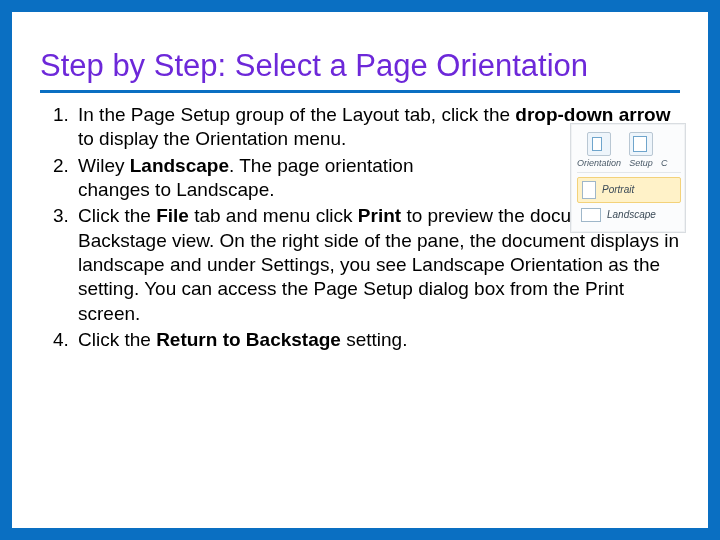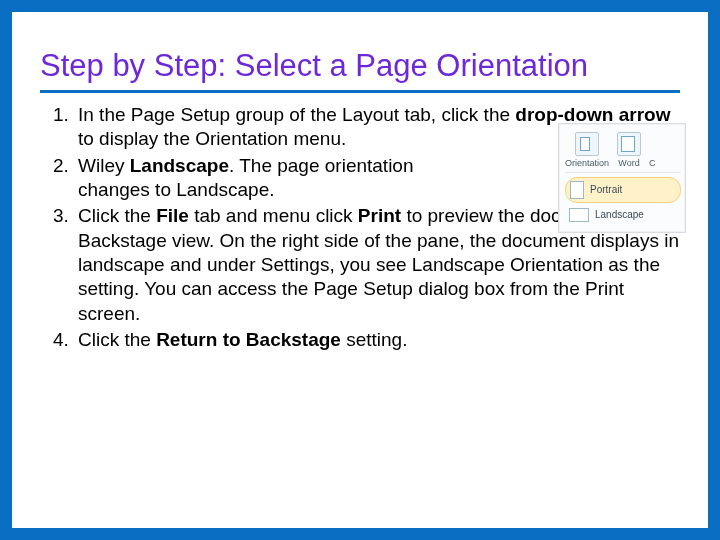"Orientation" .inset { font-style: none -> italic; width: 128px -> 116px }
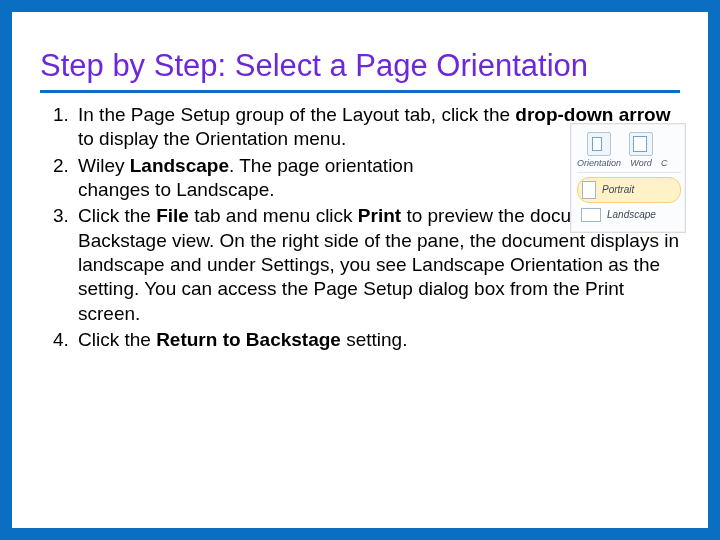"Word" span { text: Word -> Setup }
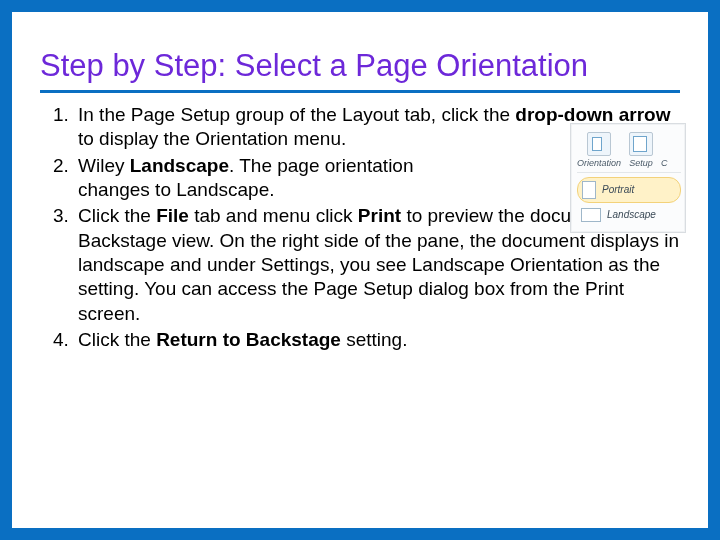"Portrait" .inset .menu .mitem { border-radius: 12px -> 2px }
